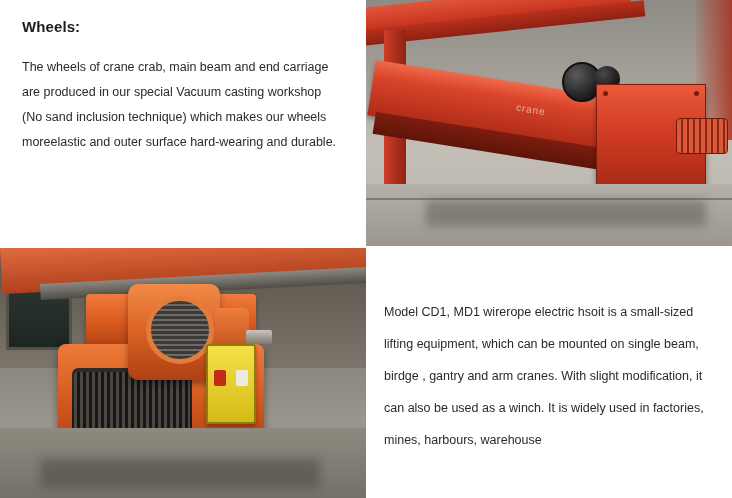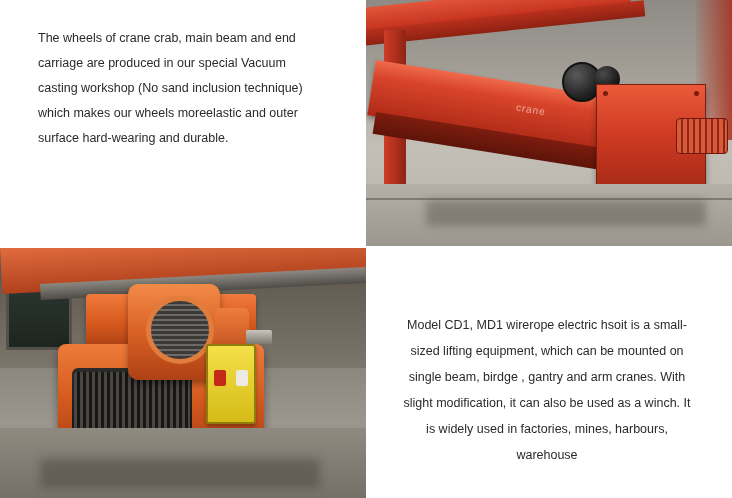"Wheels:" div.heading { html: none -> <div>Wheels:</div> }
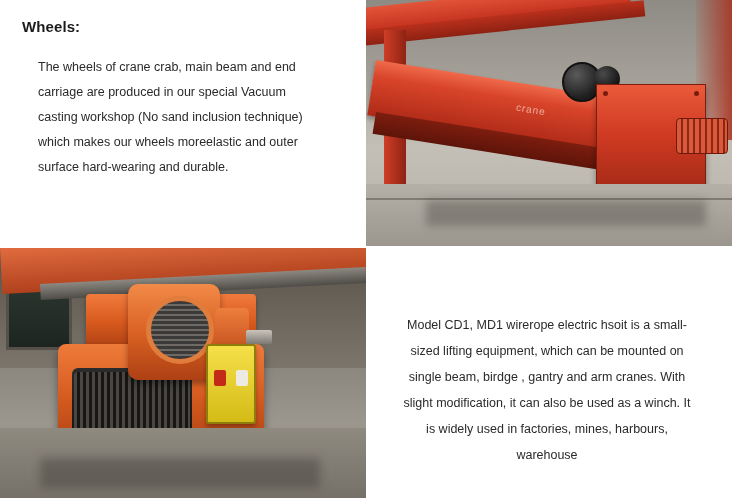"The wheels of crane crab," .body-text { margin: 16px -> 0 }
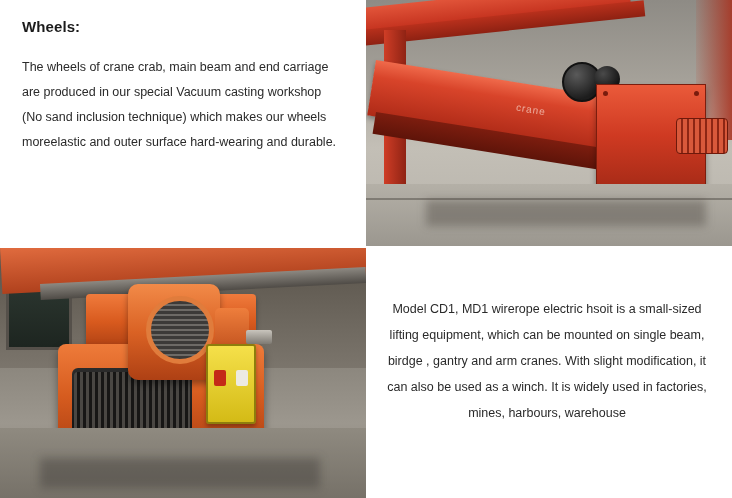"Model CD1, MD1 wirerope electric" .body-text.br { line-height: 26px -> 32px; text-align: center -> none }
